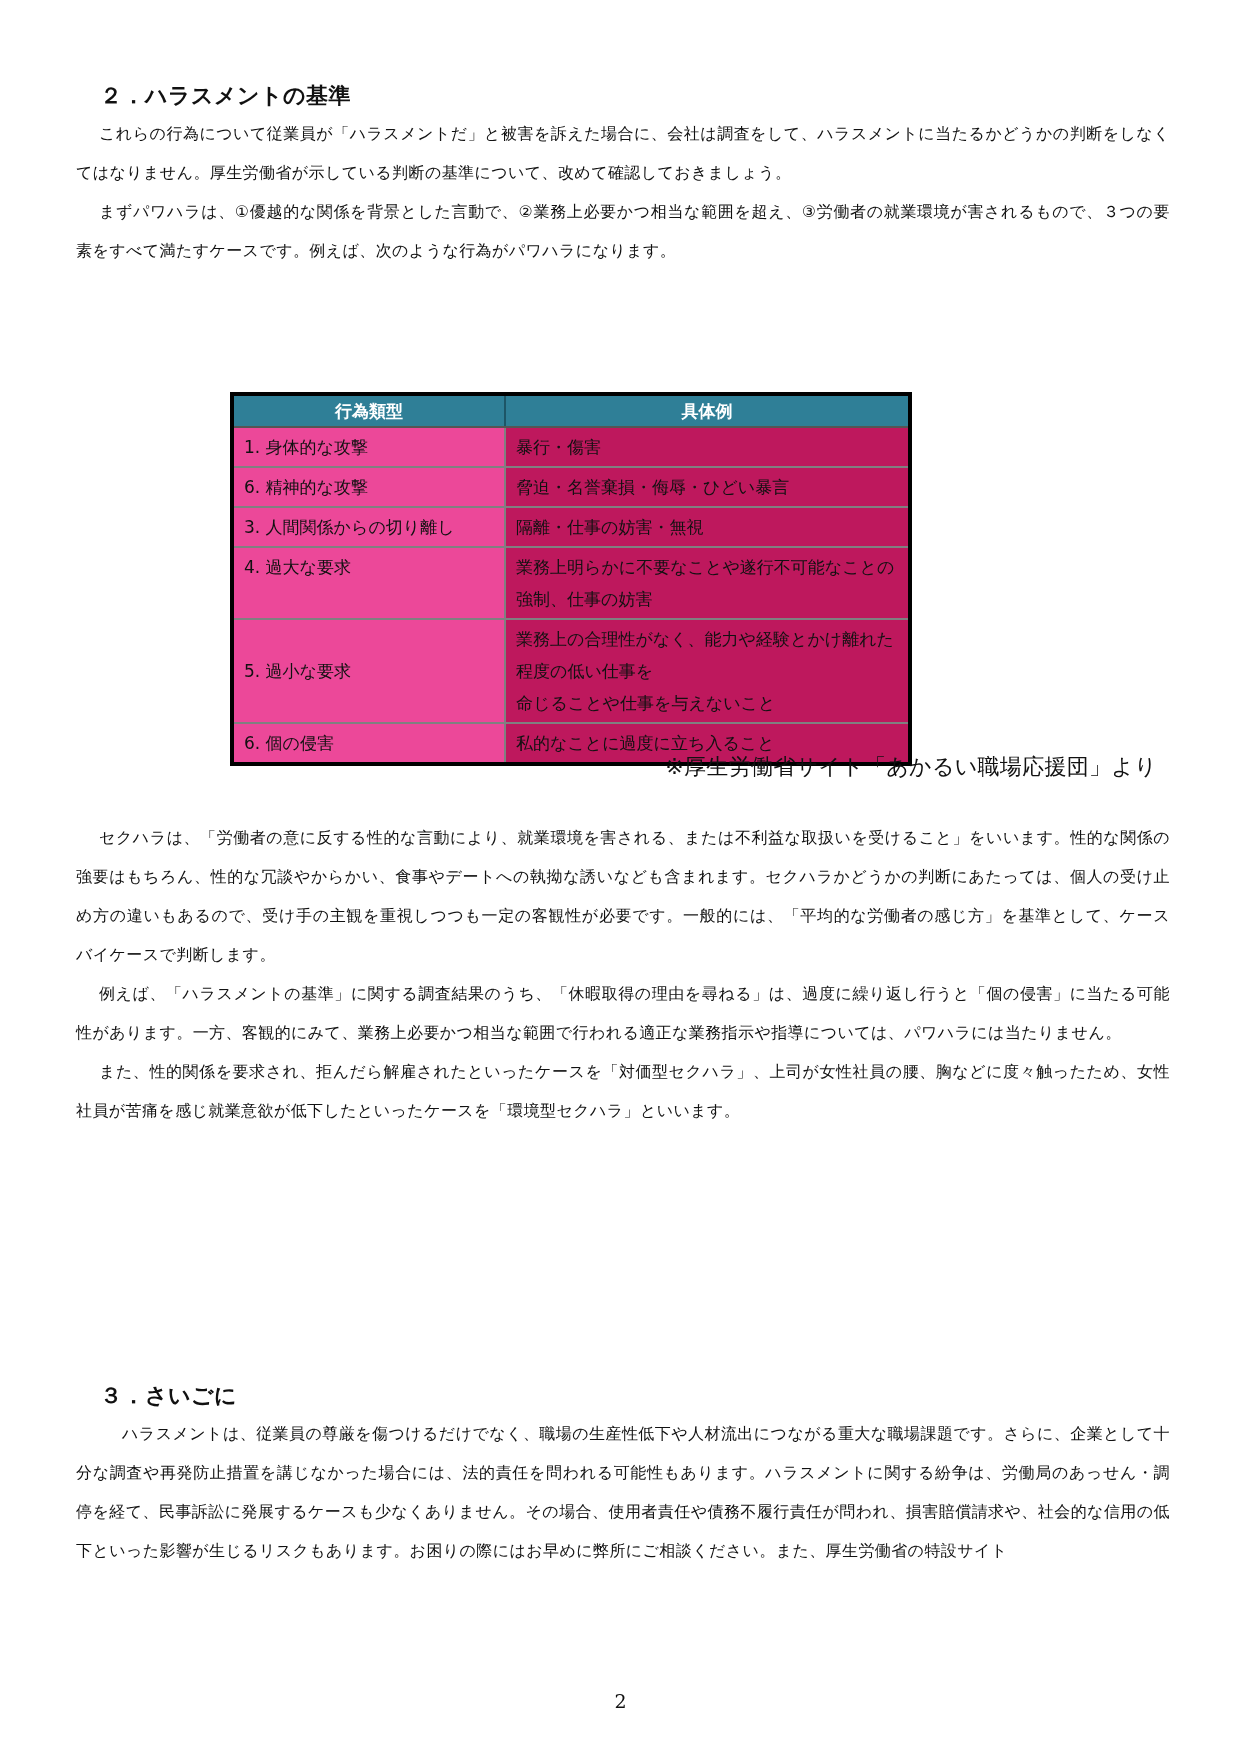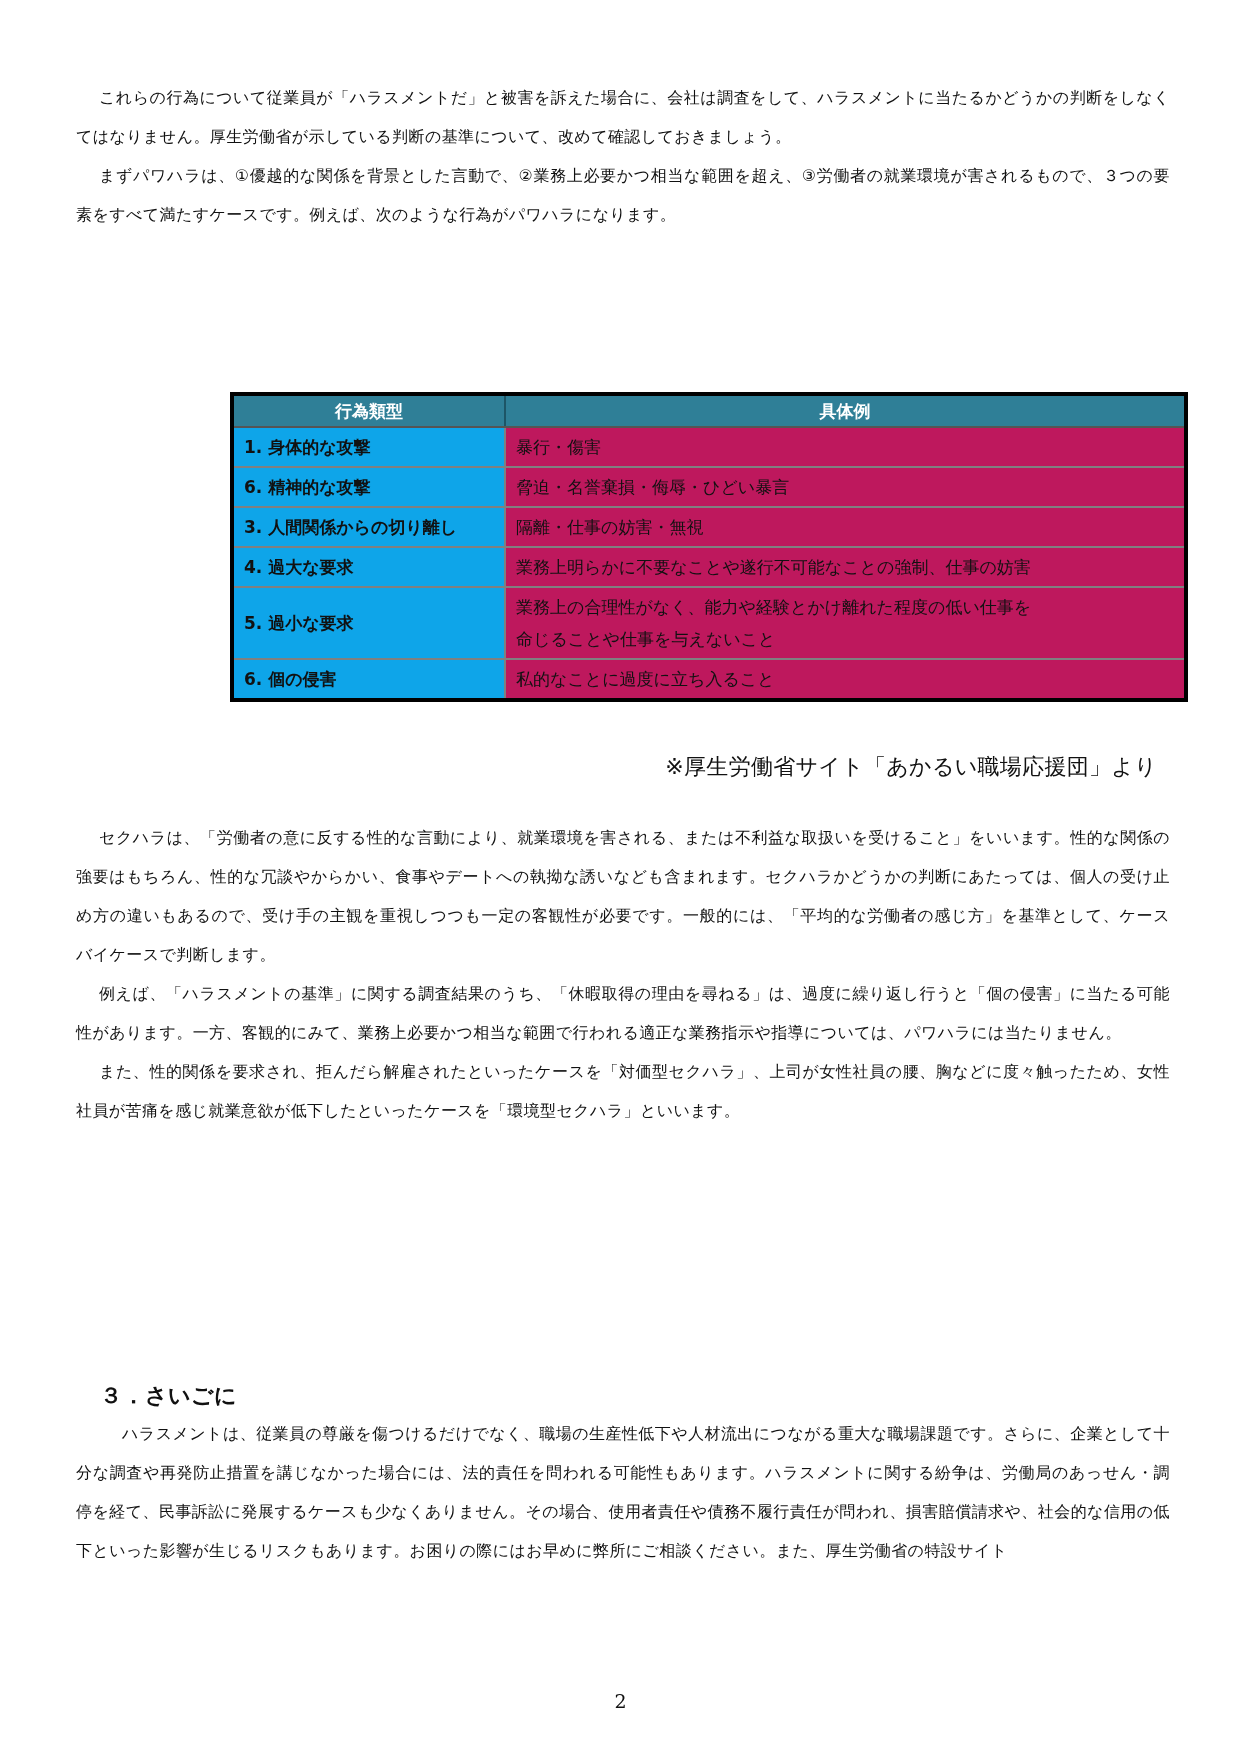"２．ハラスメントの基準" h2.heading { html: none -> <h2>２．ハラスメントの基準</h2> }
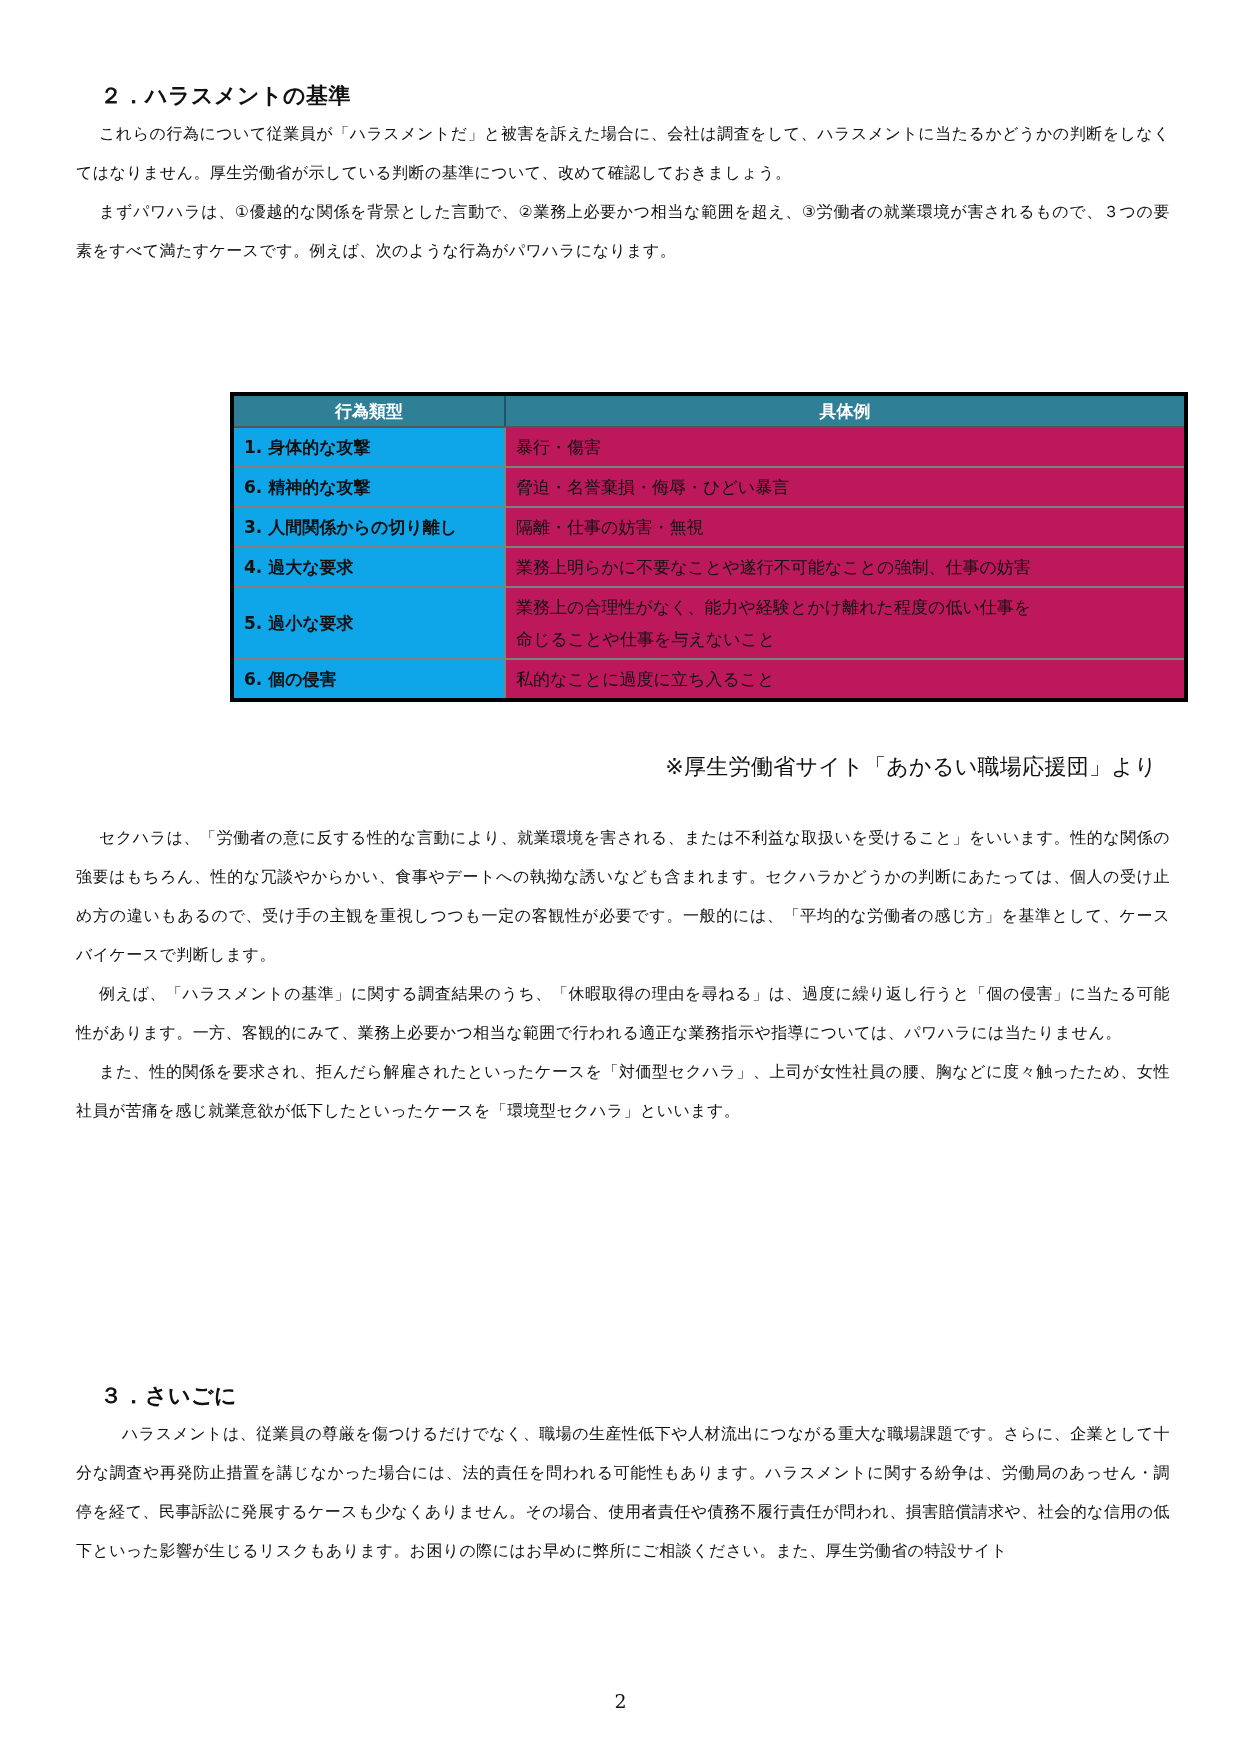"行為類型" table.harass { width: 958px -> 682px }
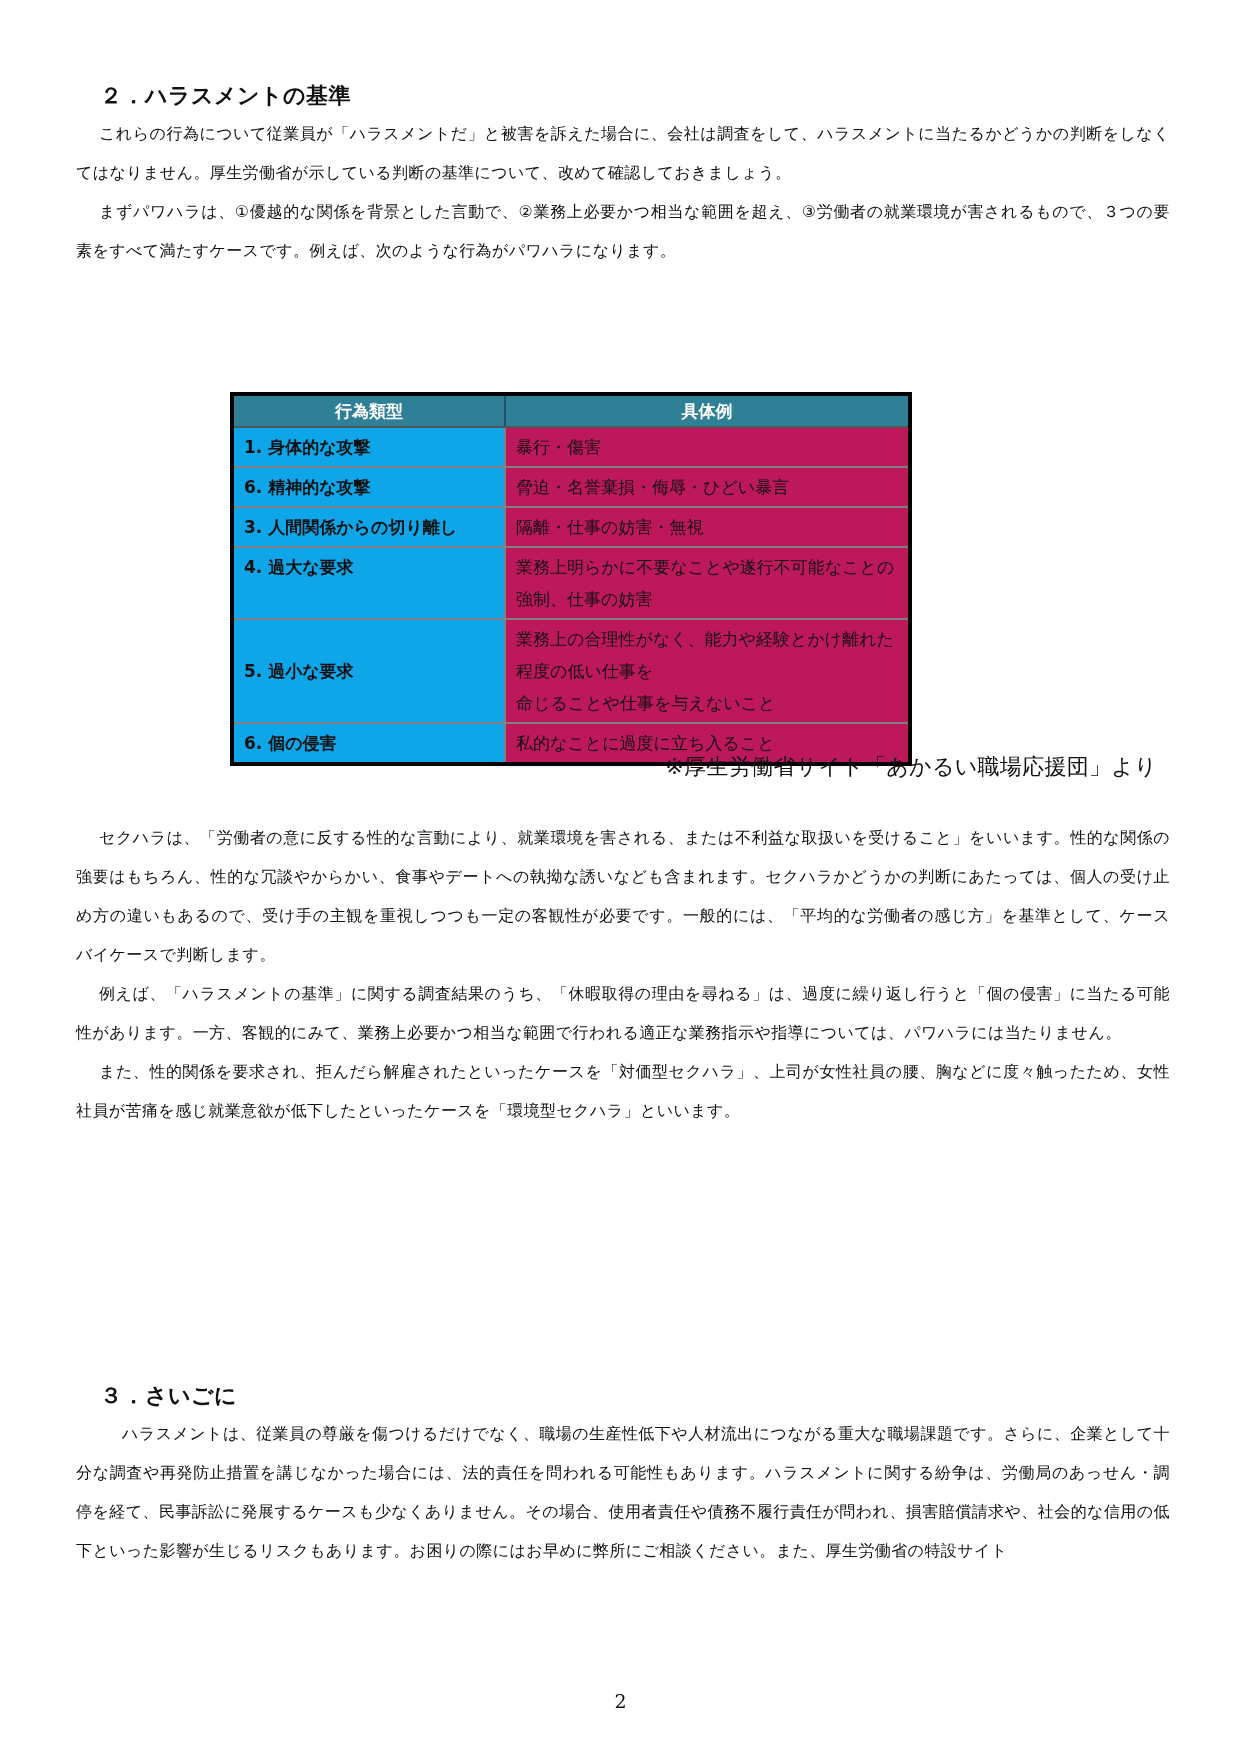"1. 身体的な攻撃" table.harass td.type { background: #0ea5e9 -> #ec4899; font-weight: bold -> normal }
